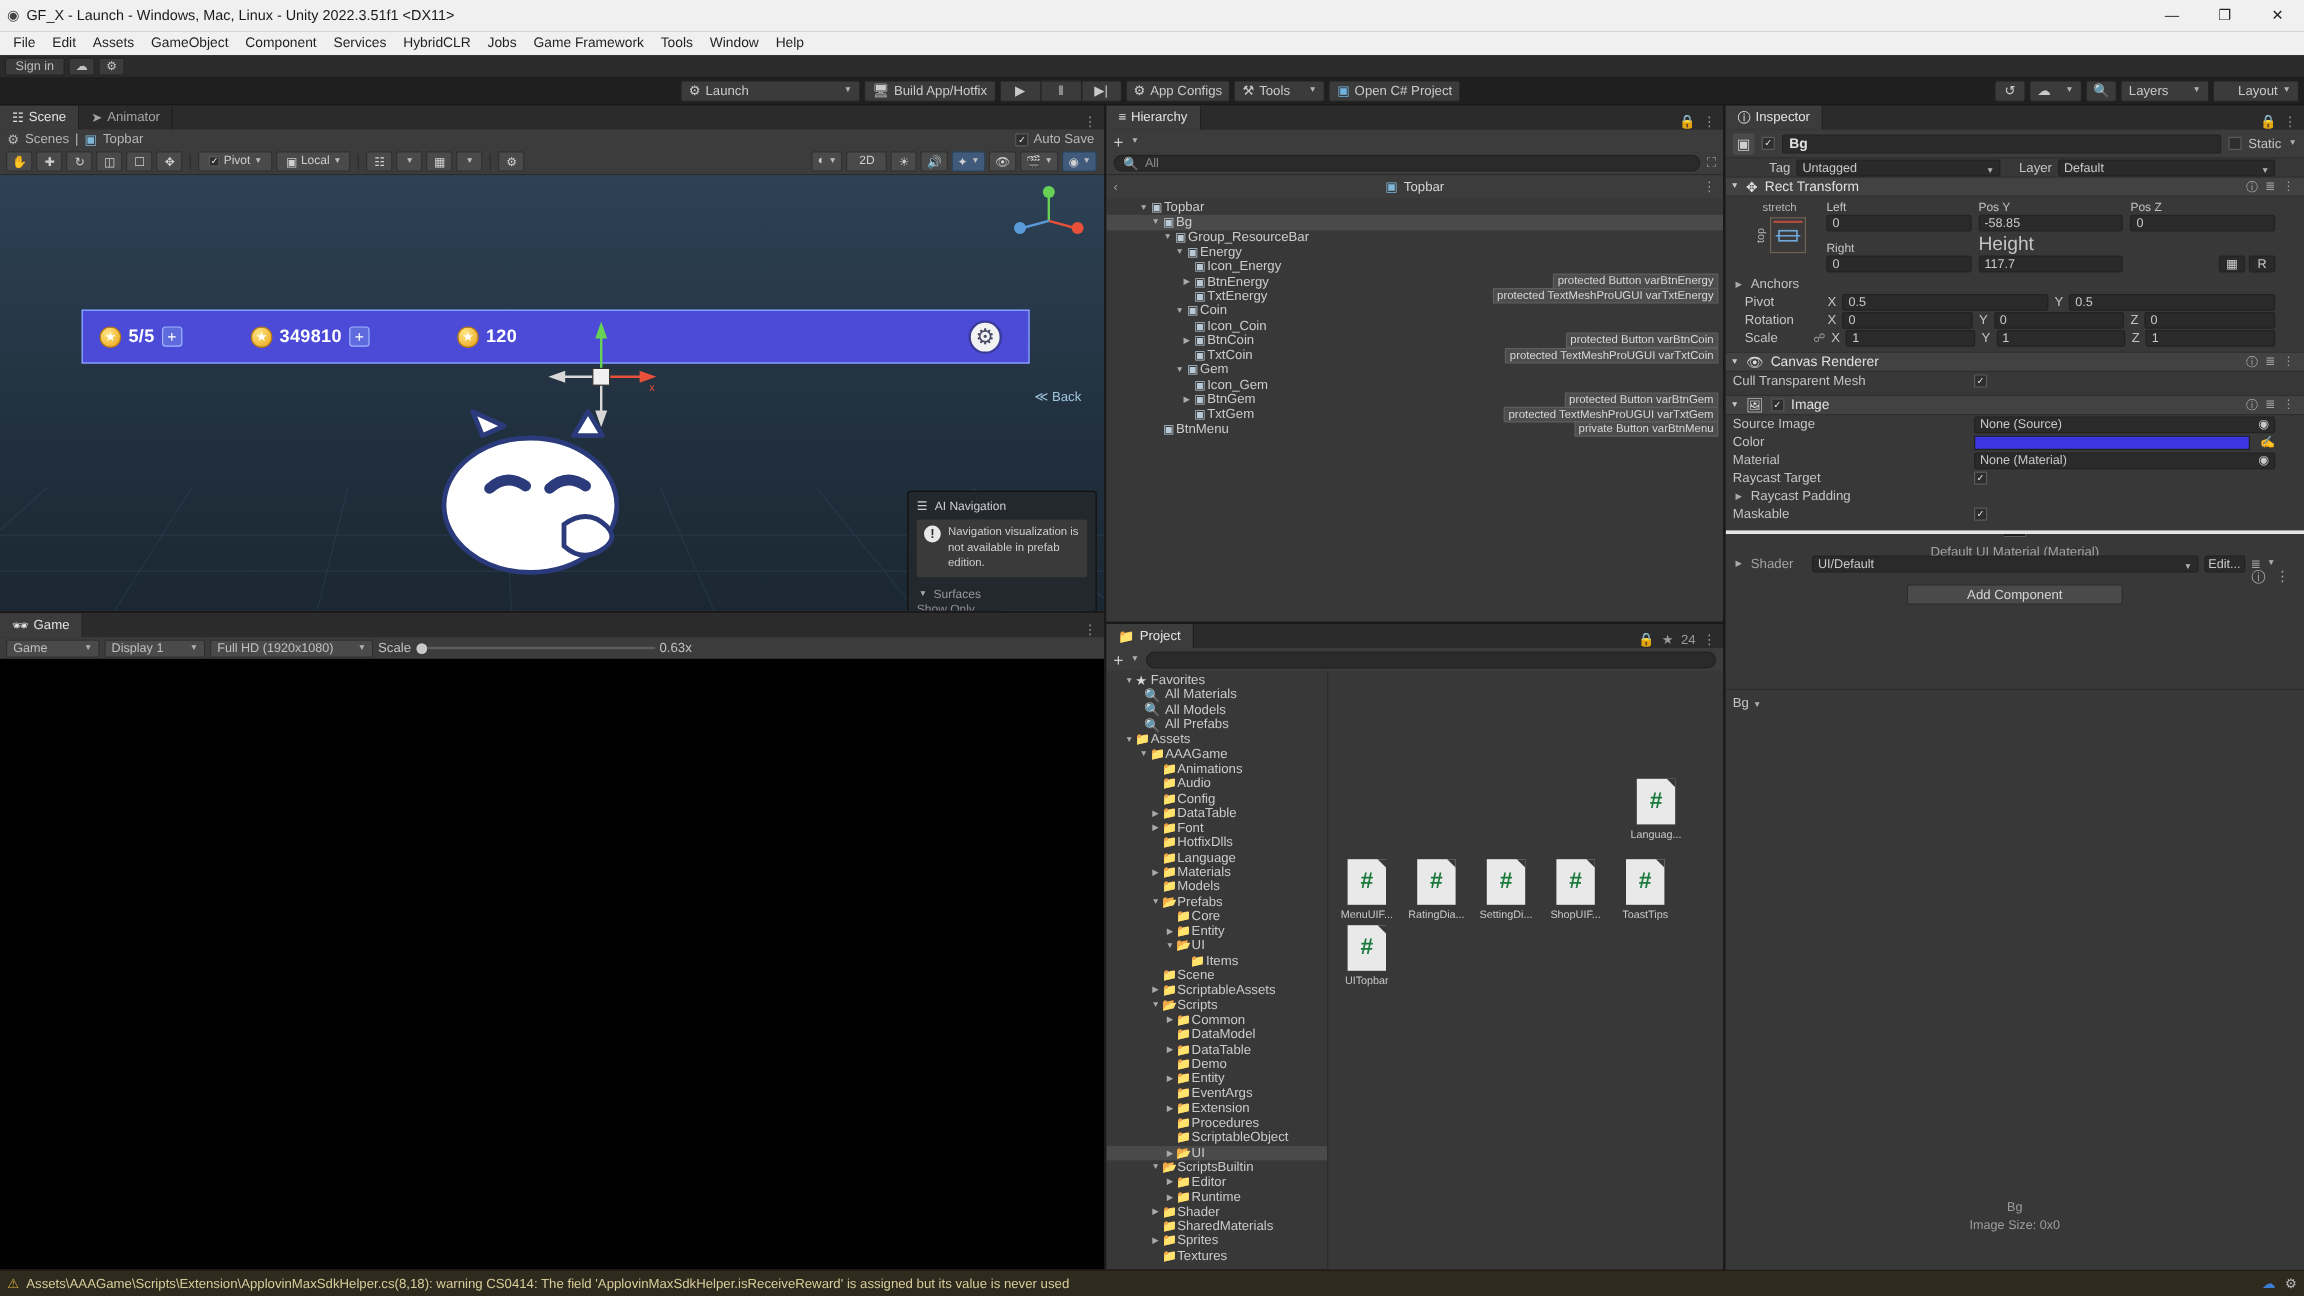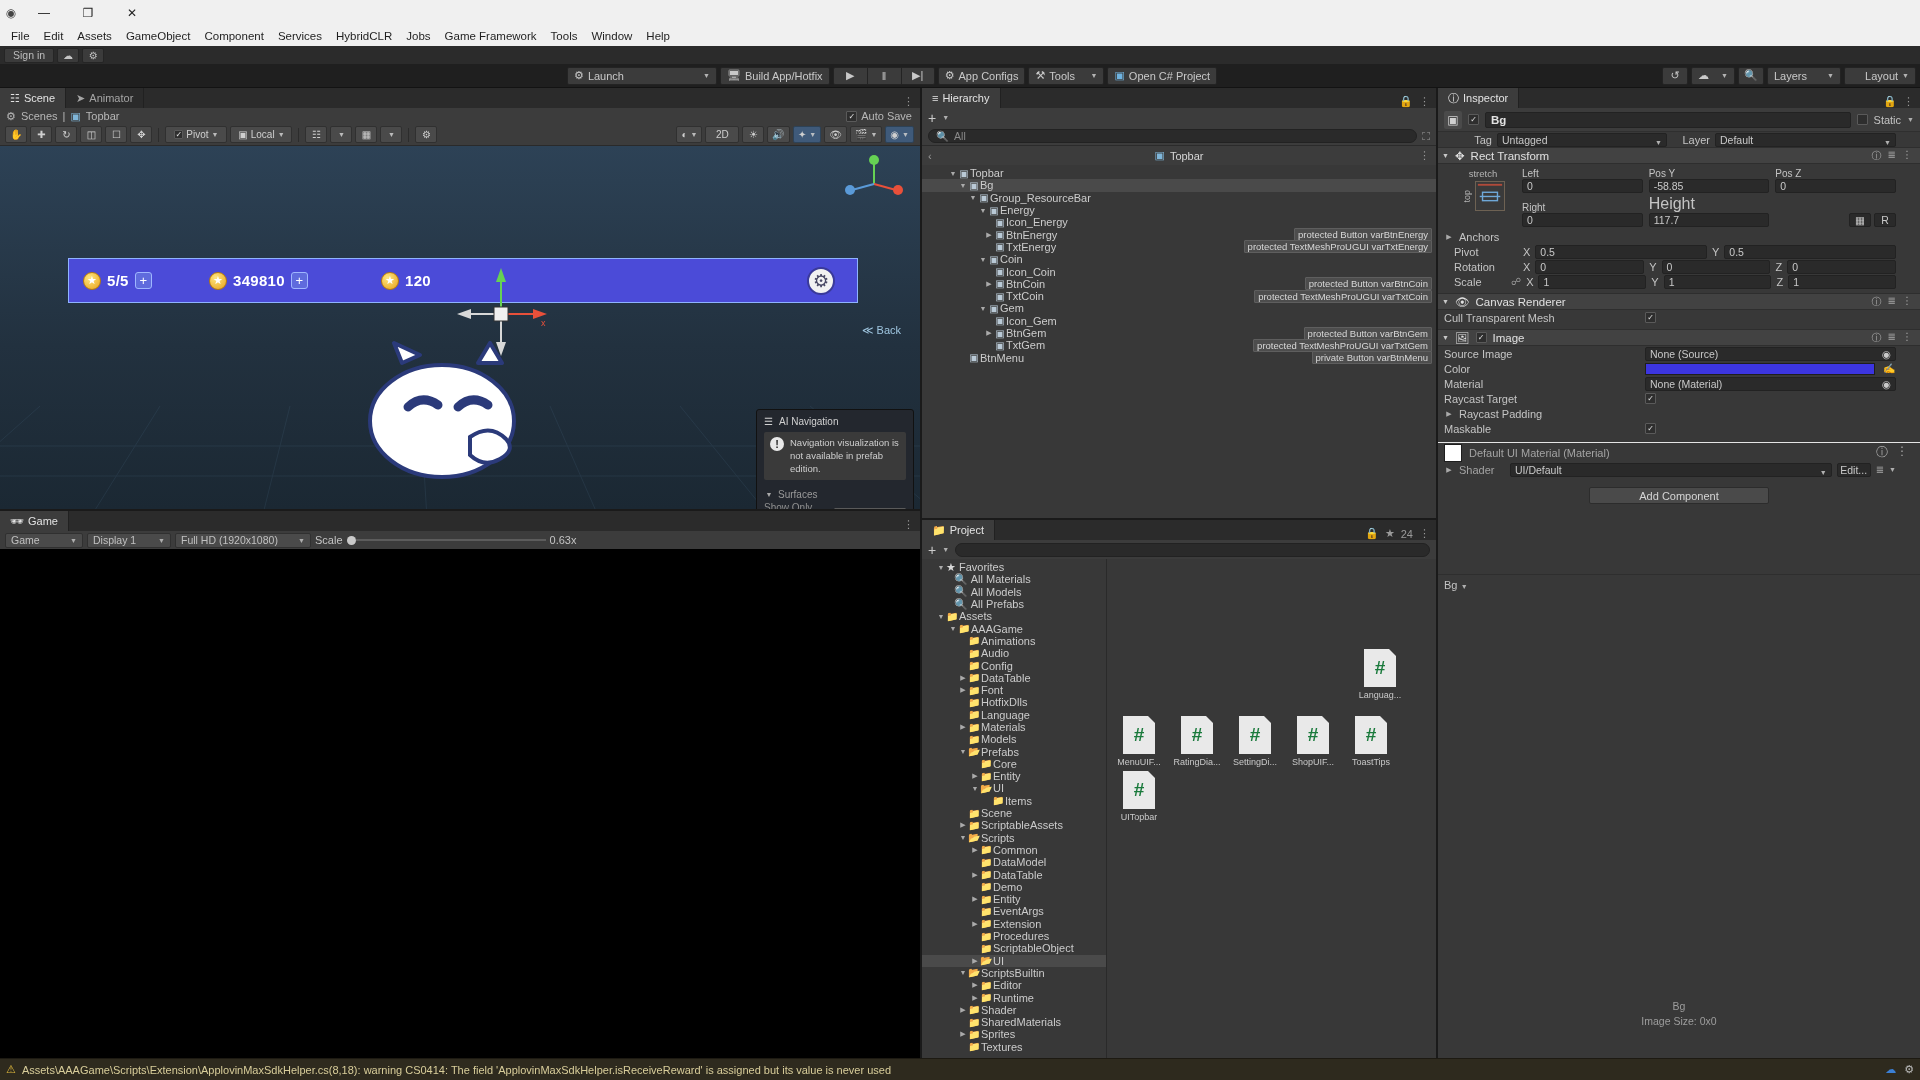"GF_X - Launch - Windows," div.tb-title { html: none -> <div>GF_X - Launch - Windows, Mac, Linux - Unity 2022.3.51f1 &lt;DX11&gt;</div> }
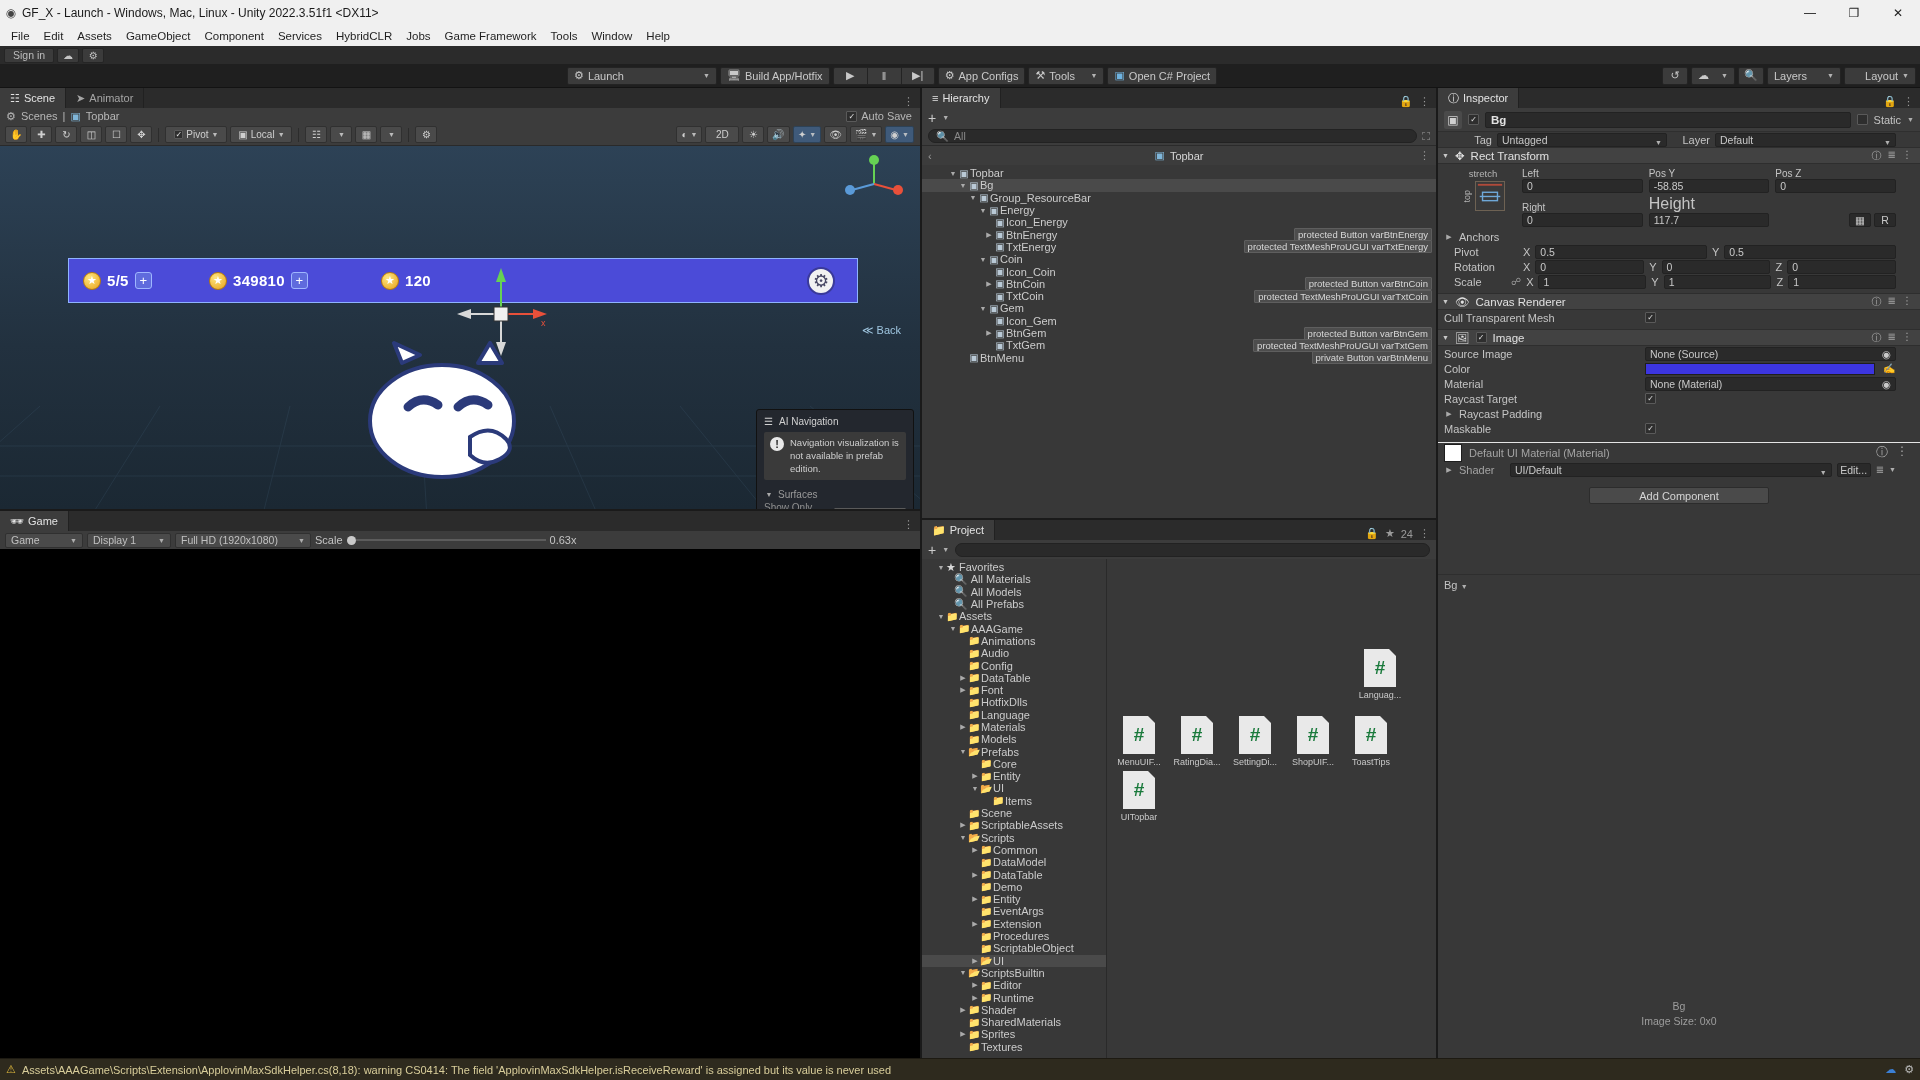"Default UI Material (Material)" div.matrow { border-top: 1px solid #e5e5e5 -> 3px solid #e5e5e5; flex-direction: none -> column }
